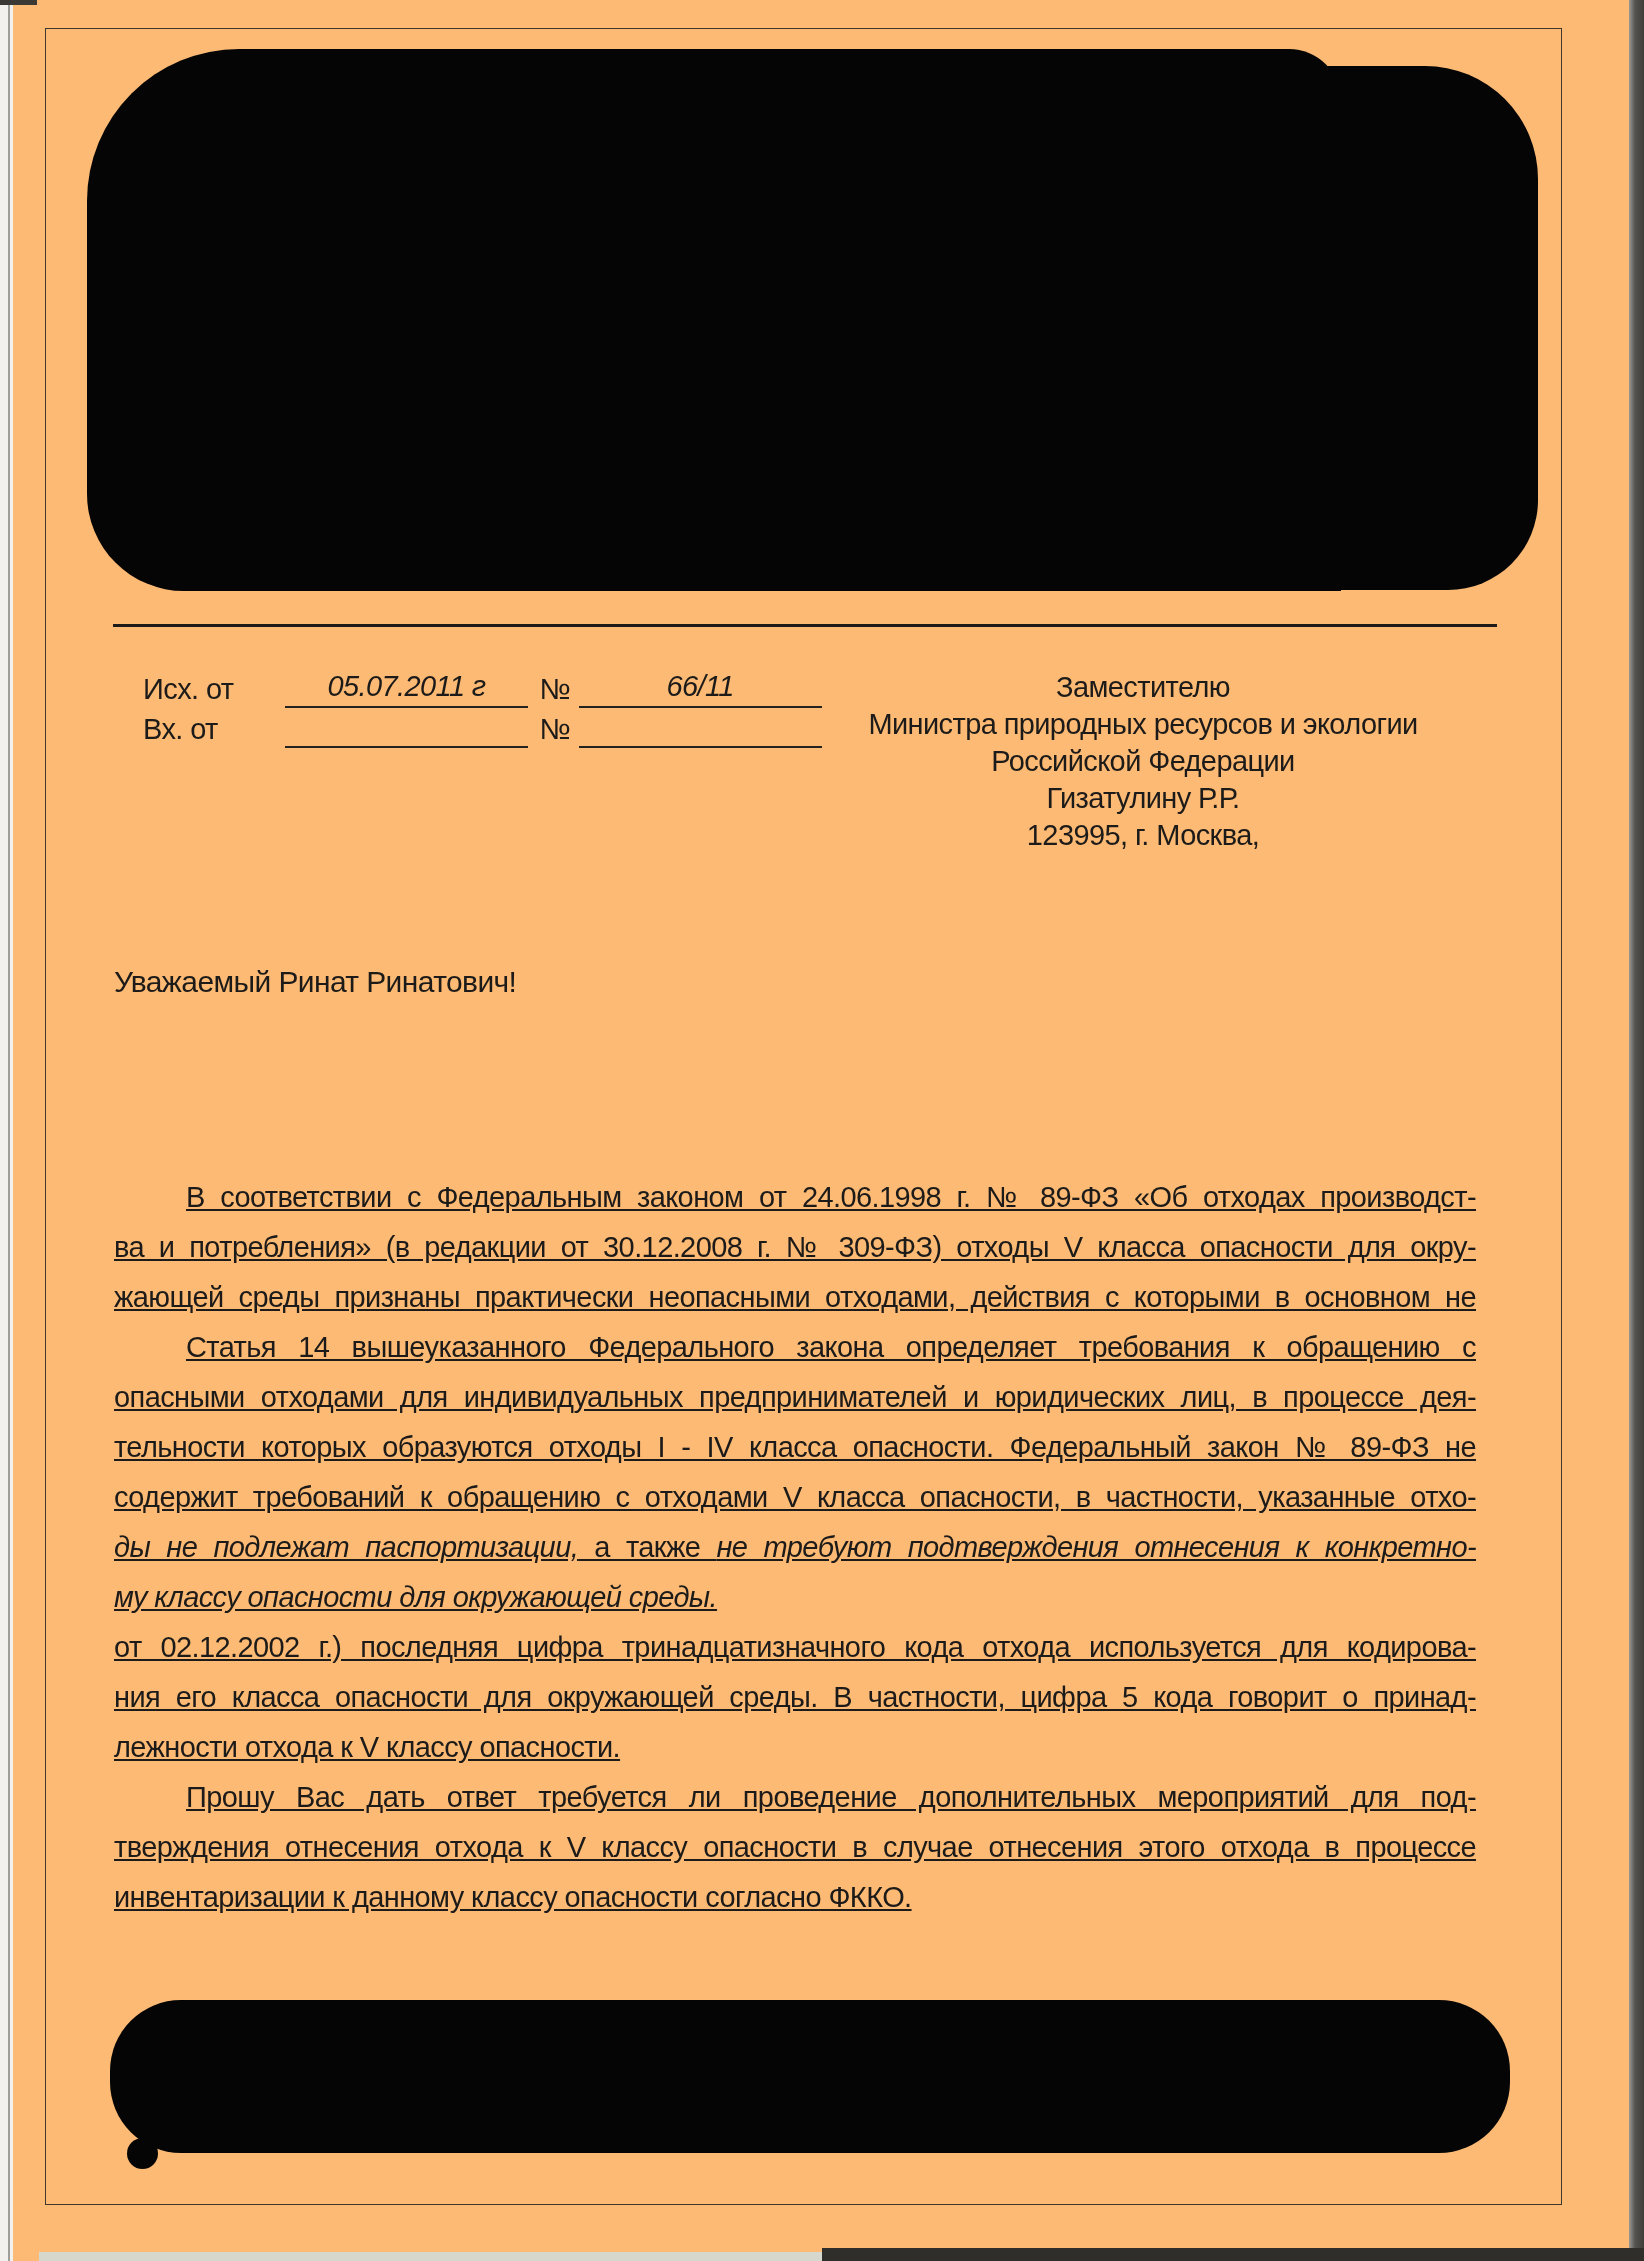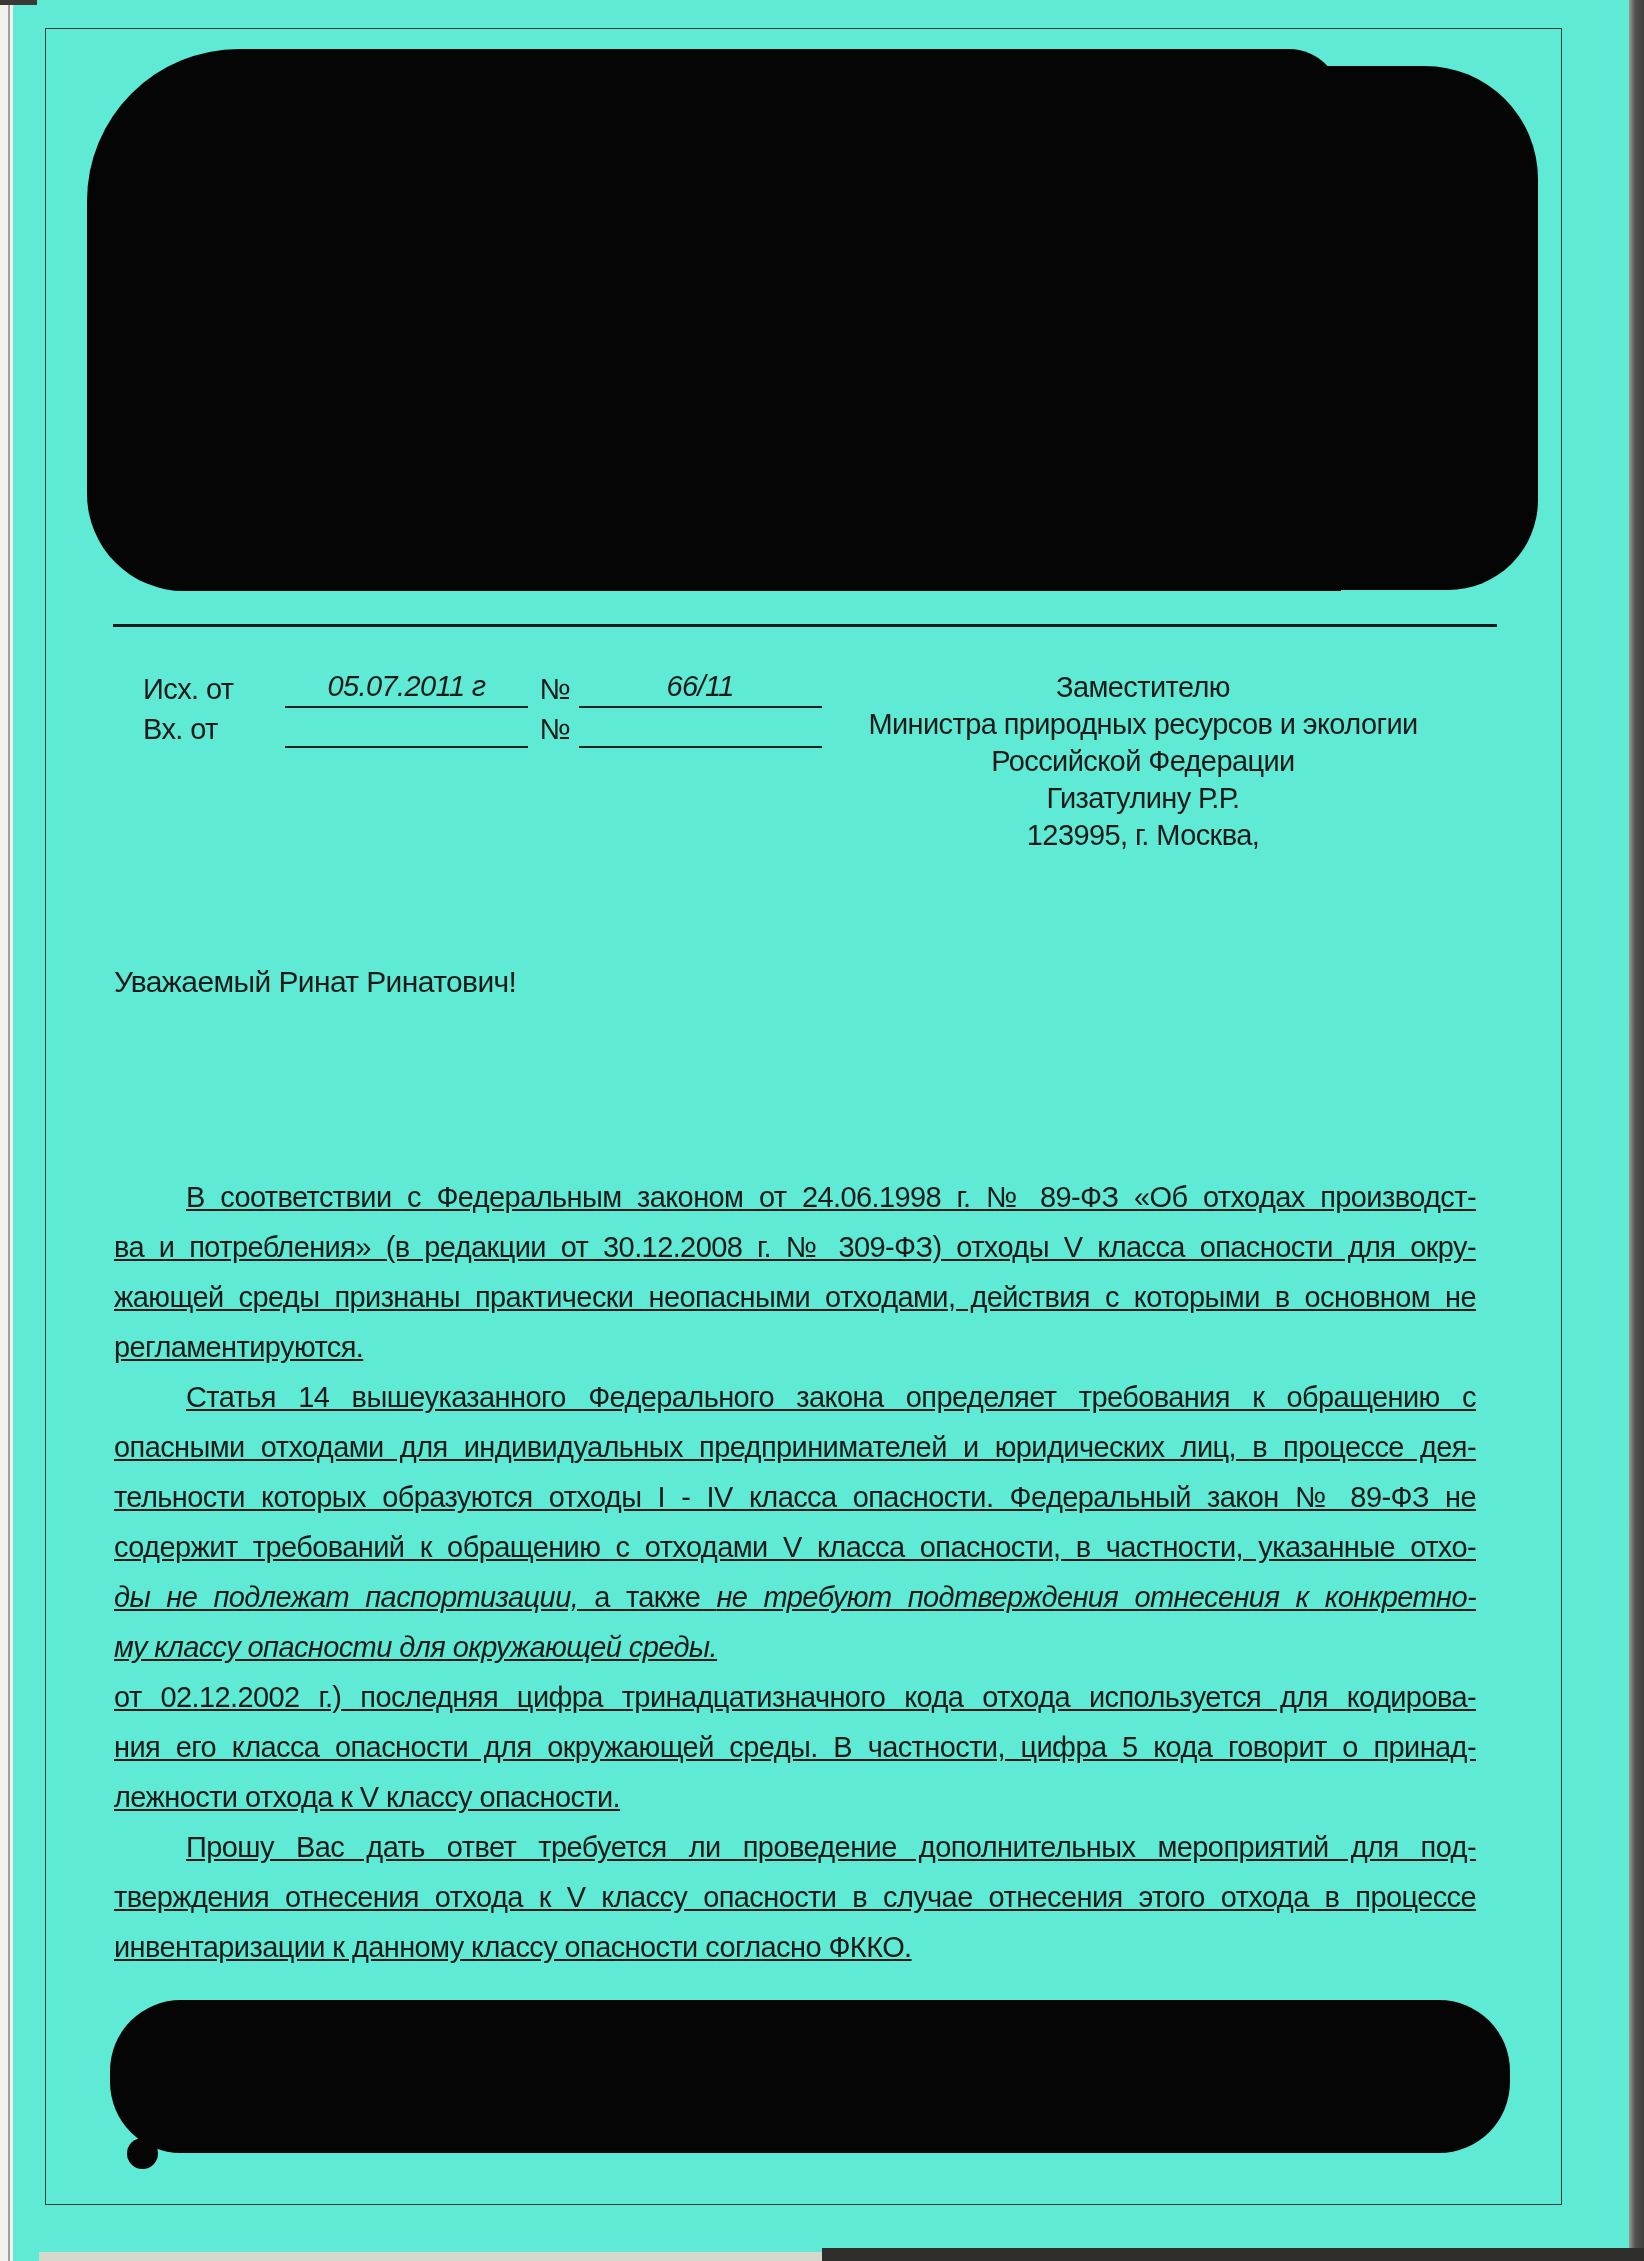"Исх. от" .scan-page { background: #5eead4 -> #fdba74 }
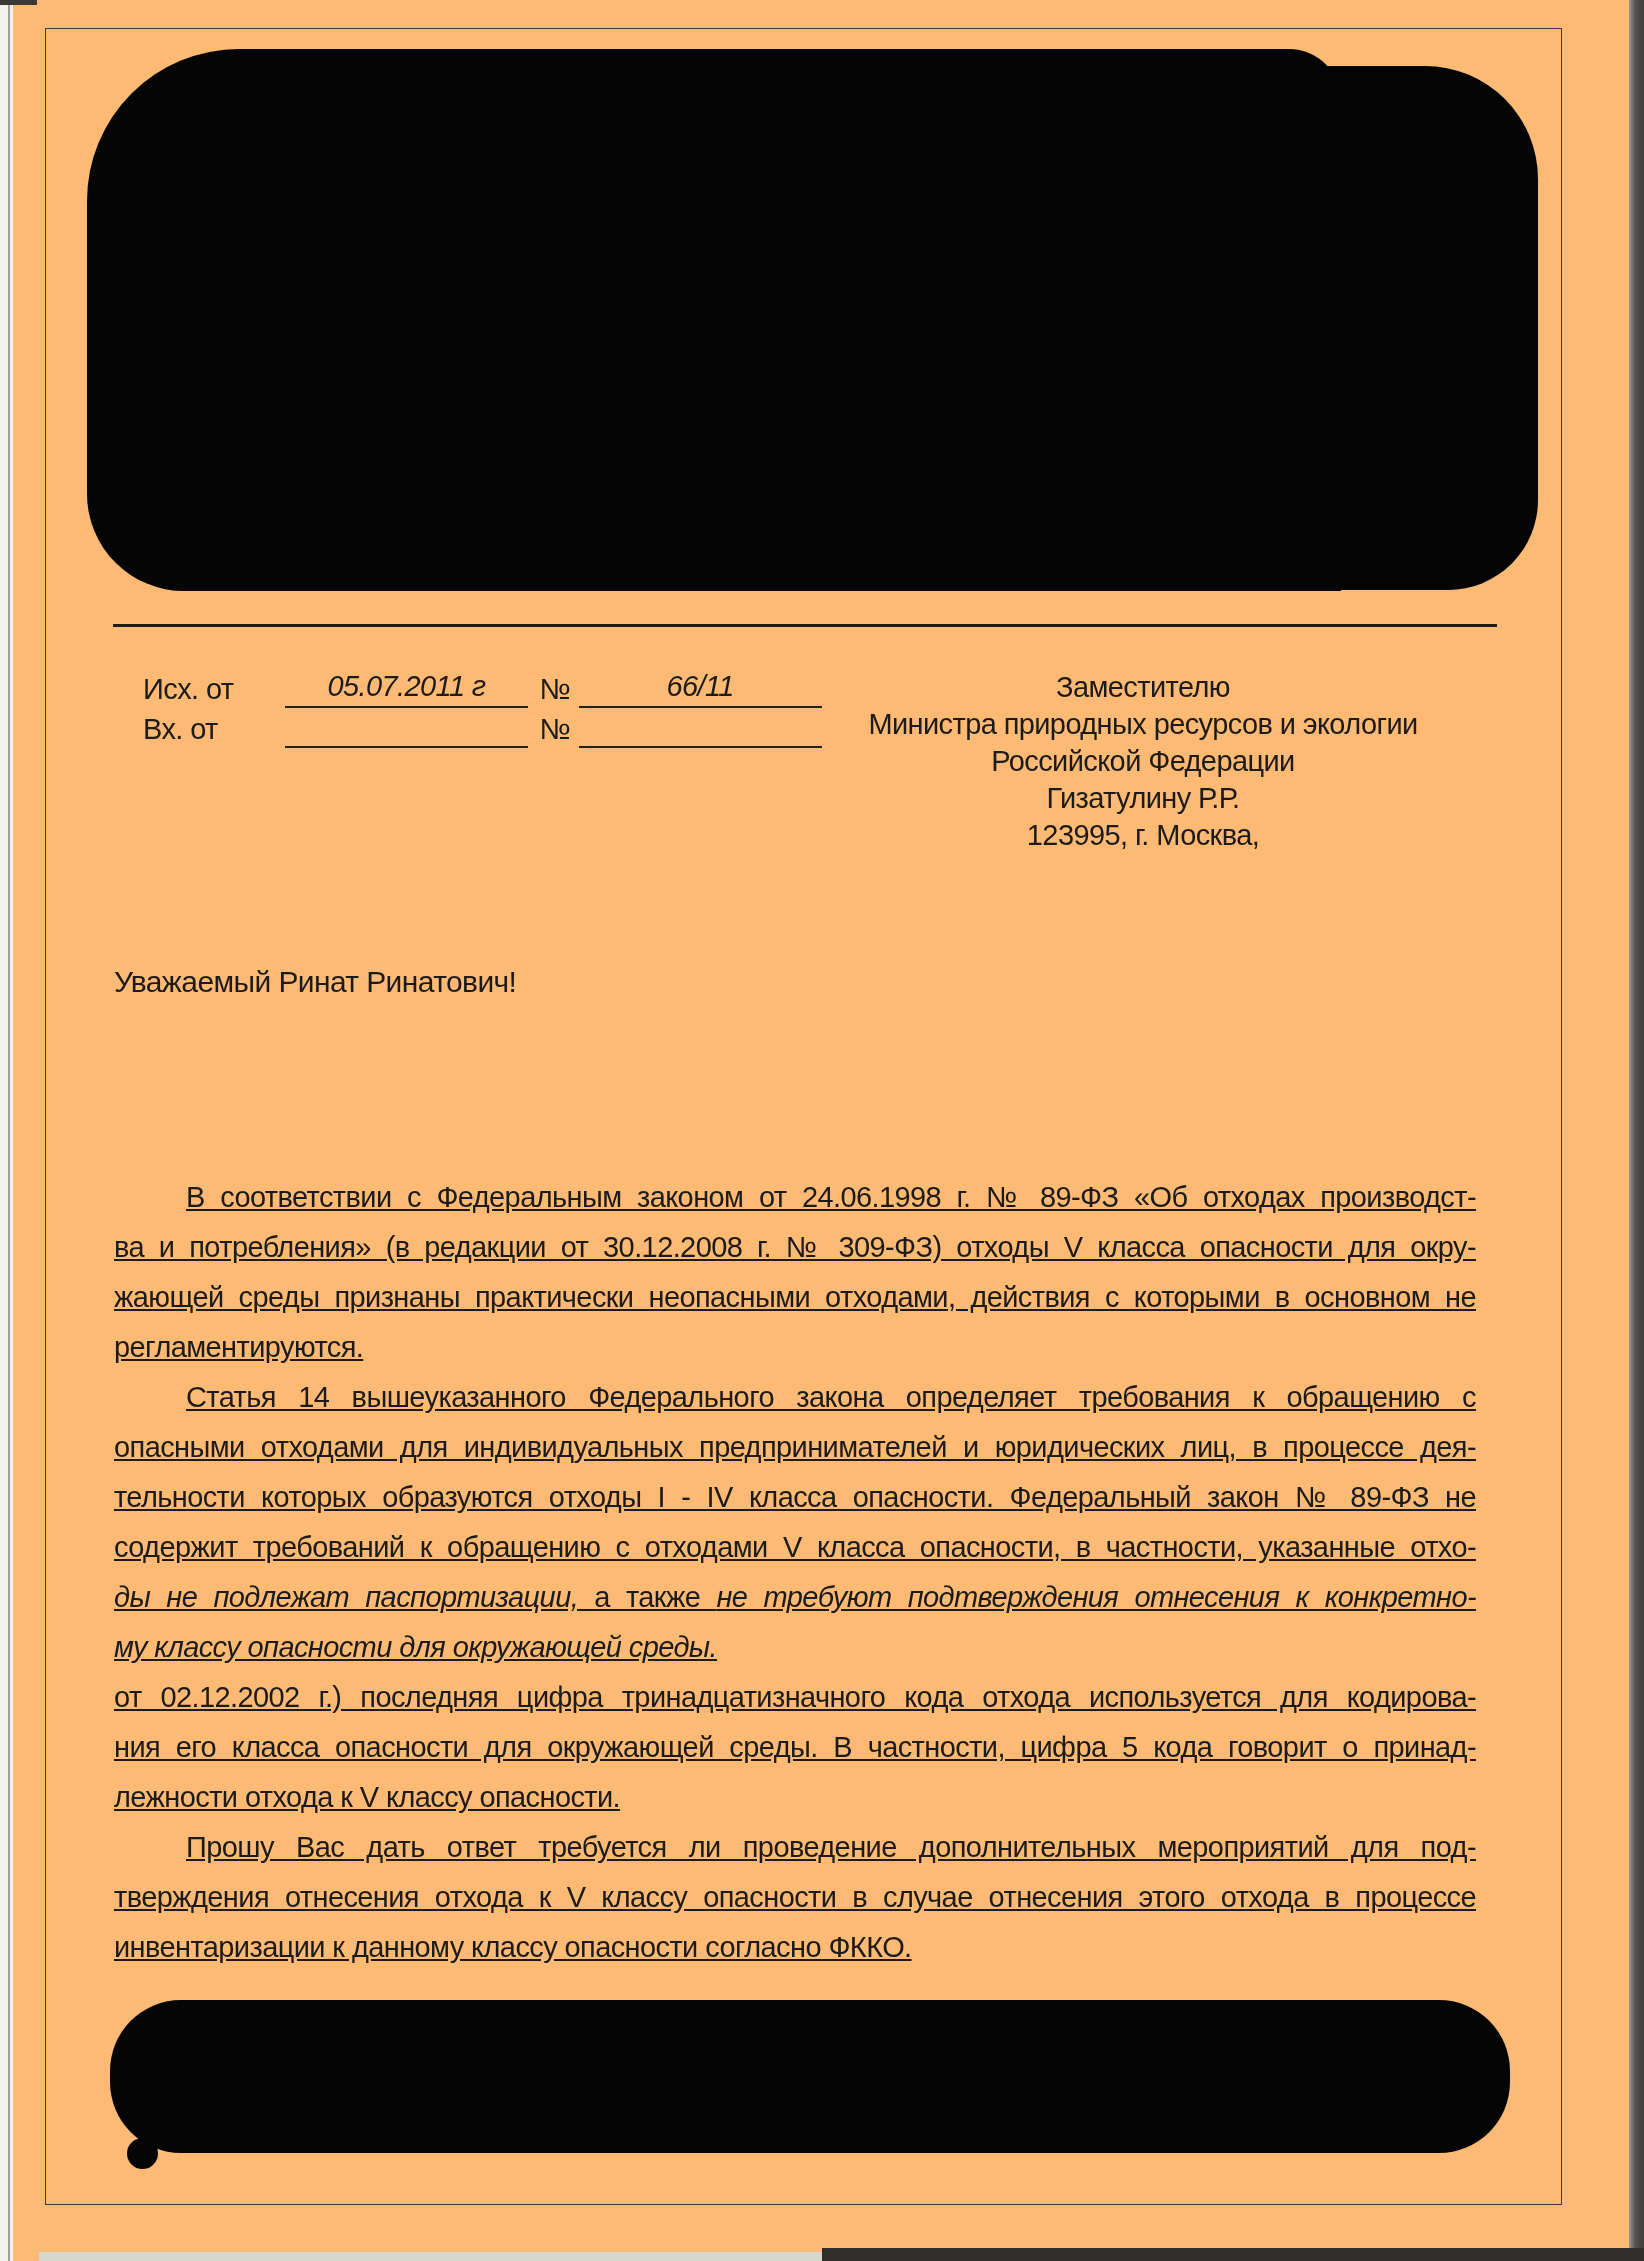"регламентируются." div.bline { html: <div><span>регламентируются.</span></div> -> none }
